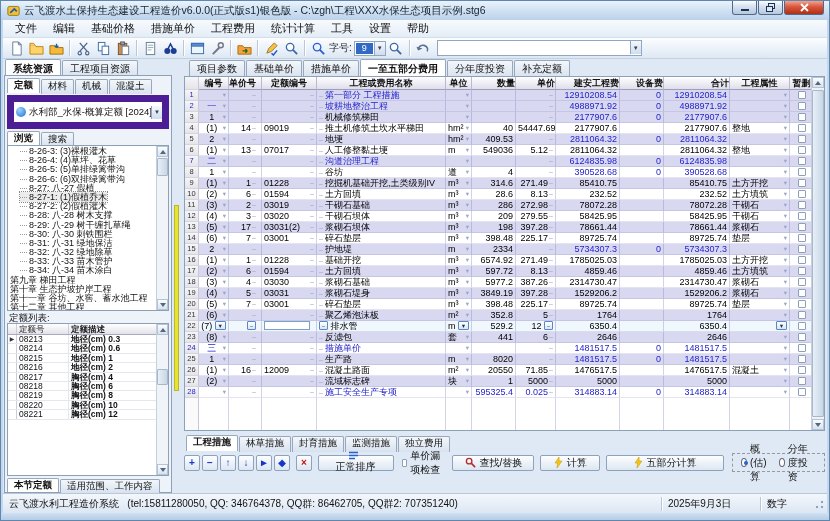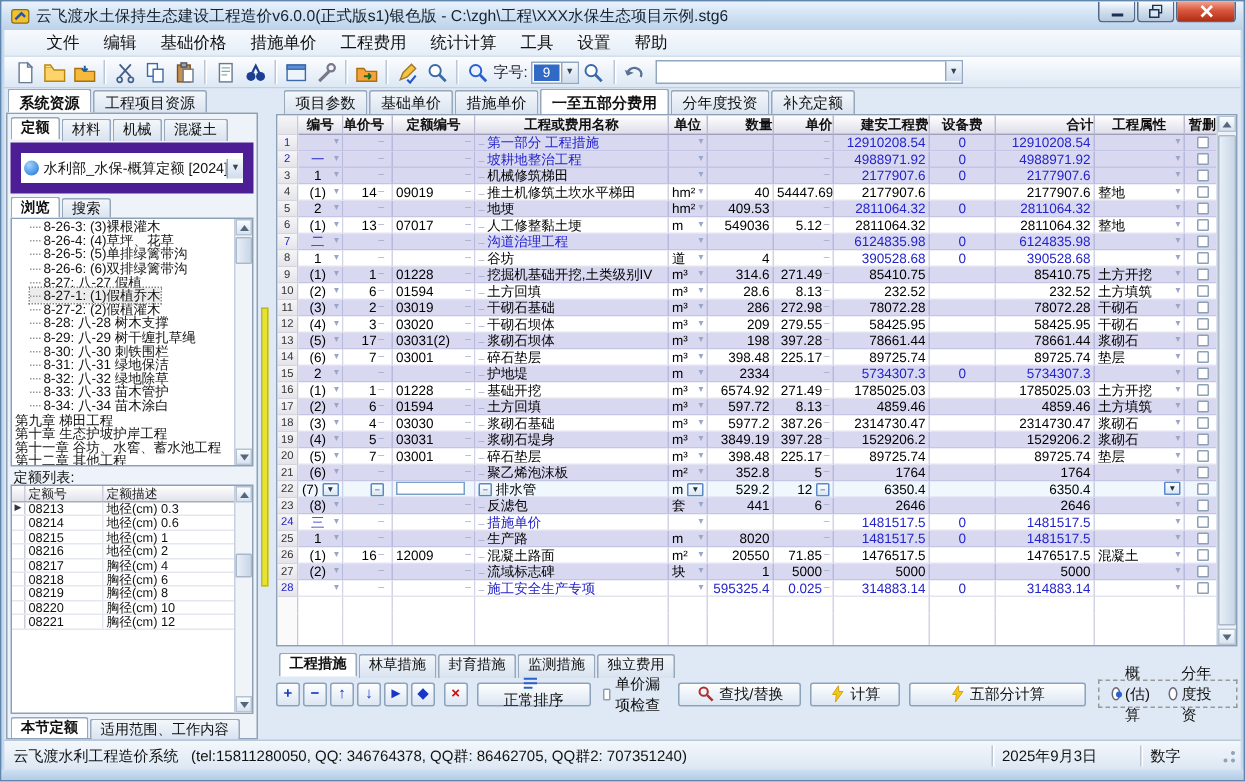"文件" .menubar { padding-left: 20px -> 4px }
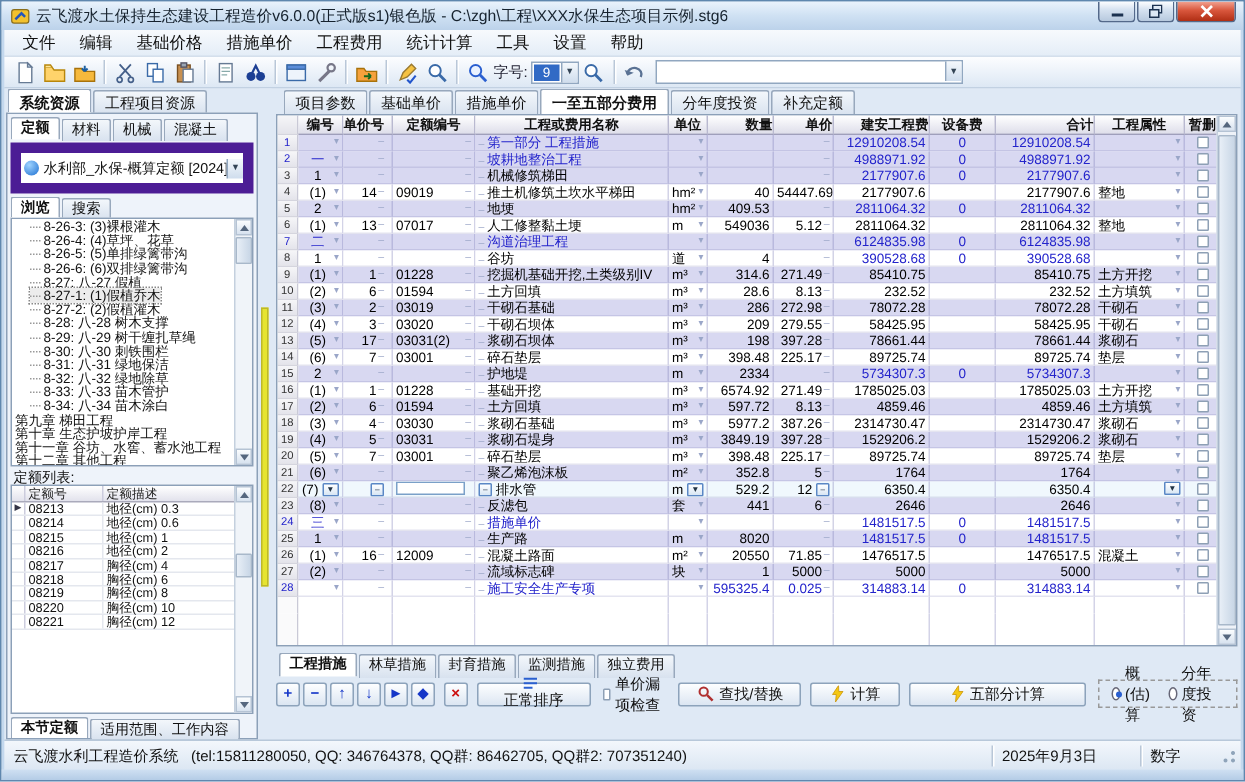"设备费" .c9 { text-align: center -> right }
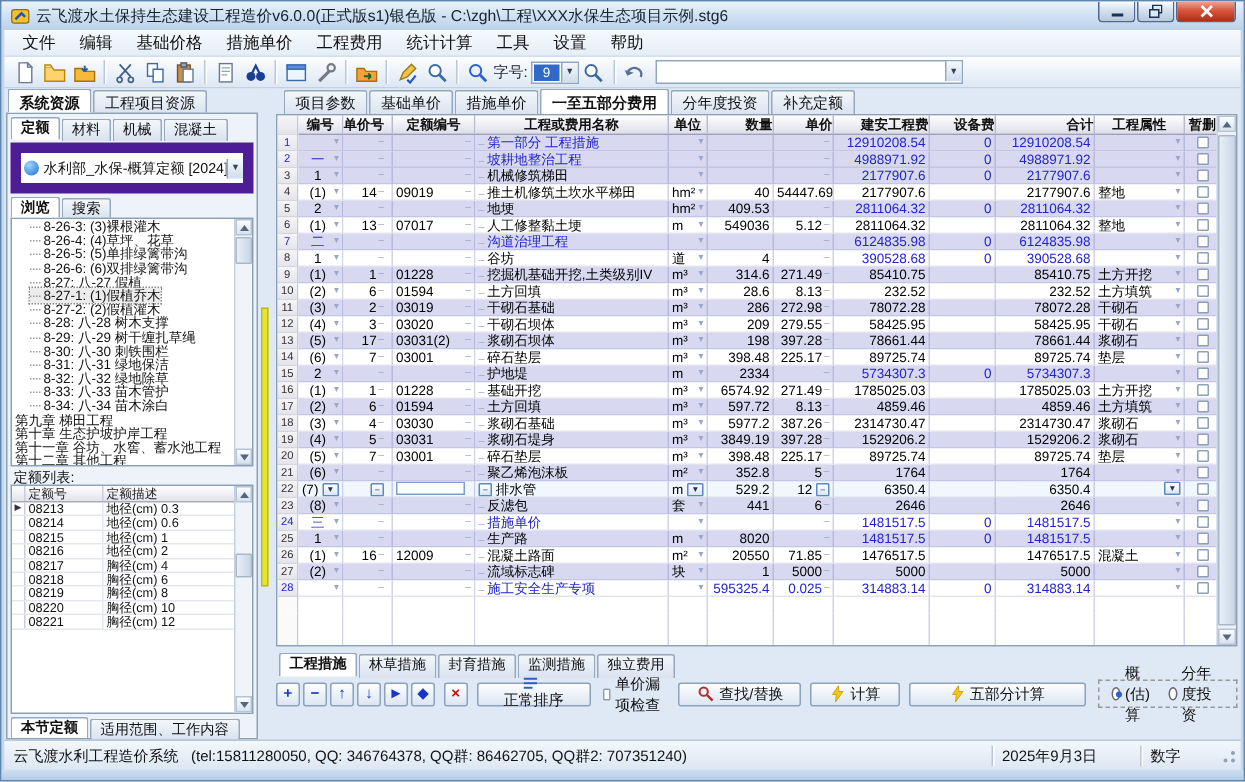"定额描述" .ql-desc { font-weight: none -> bold }
